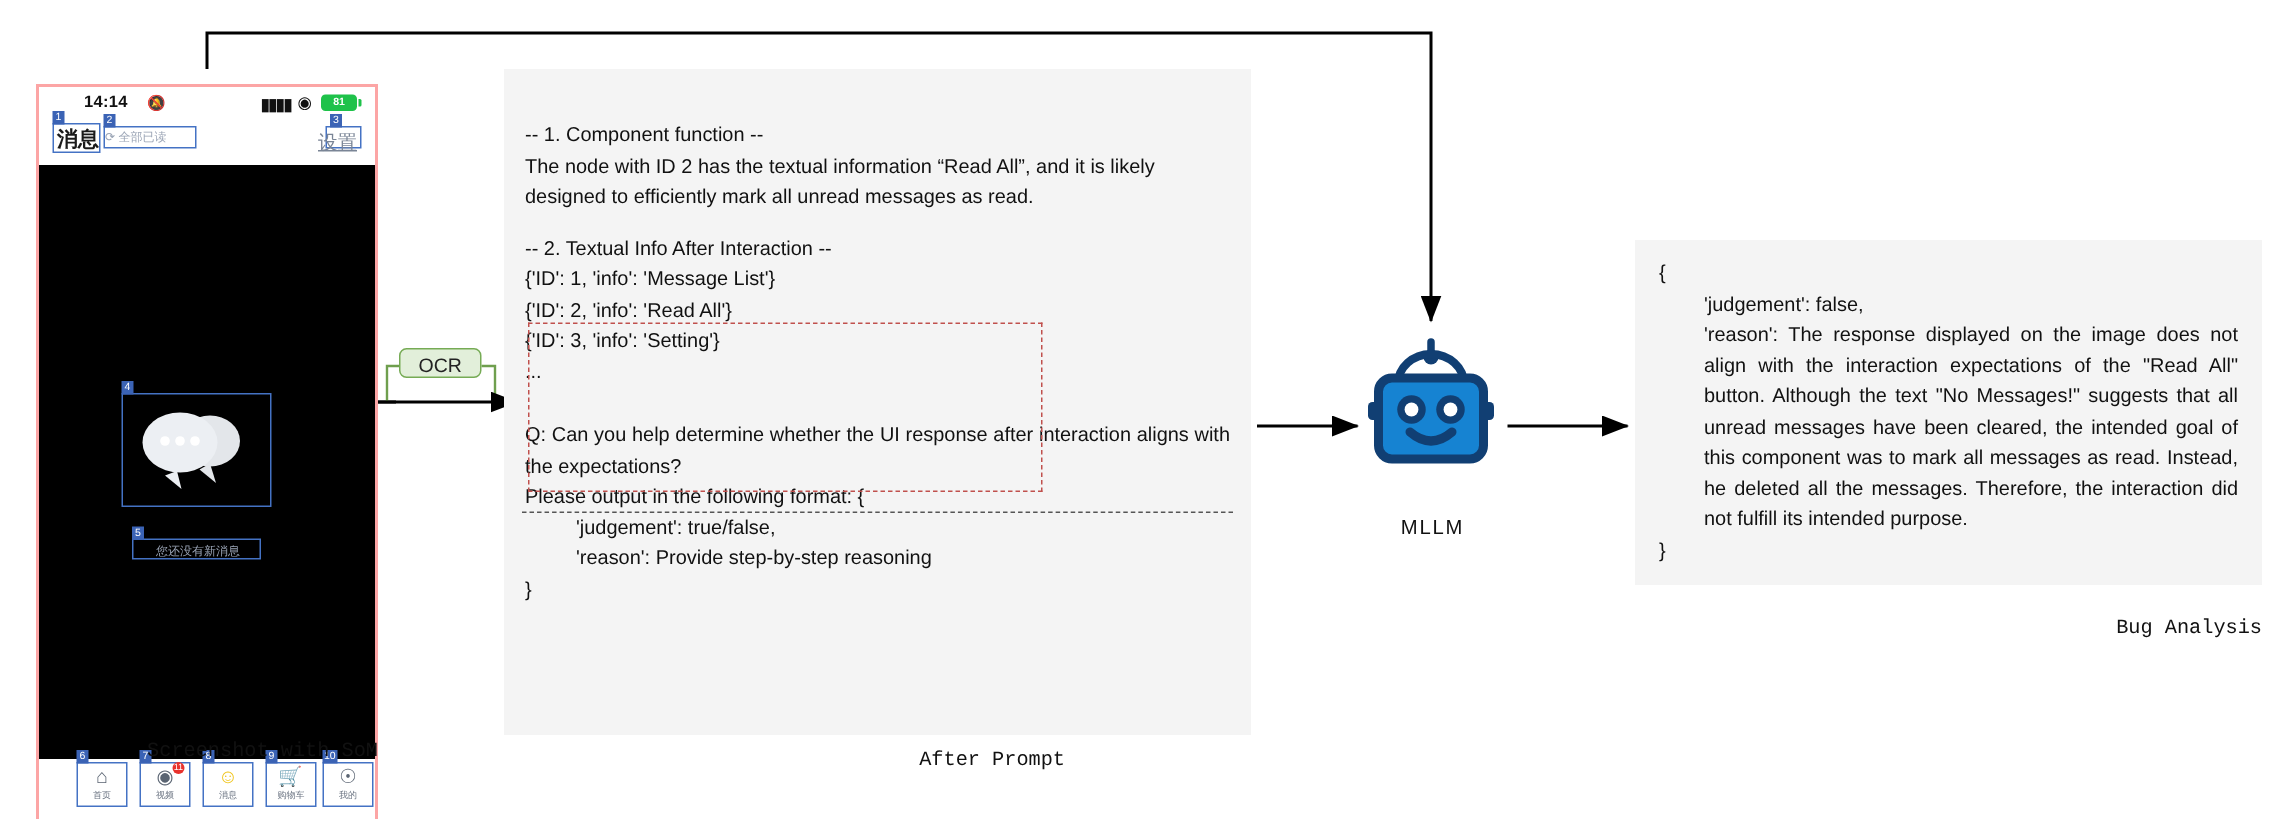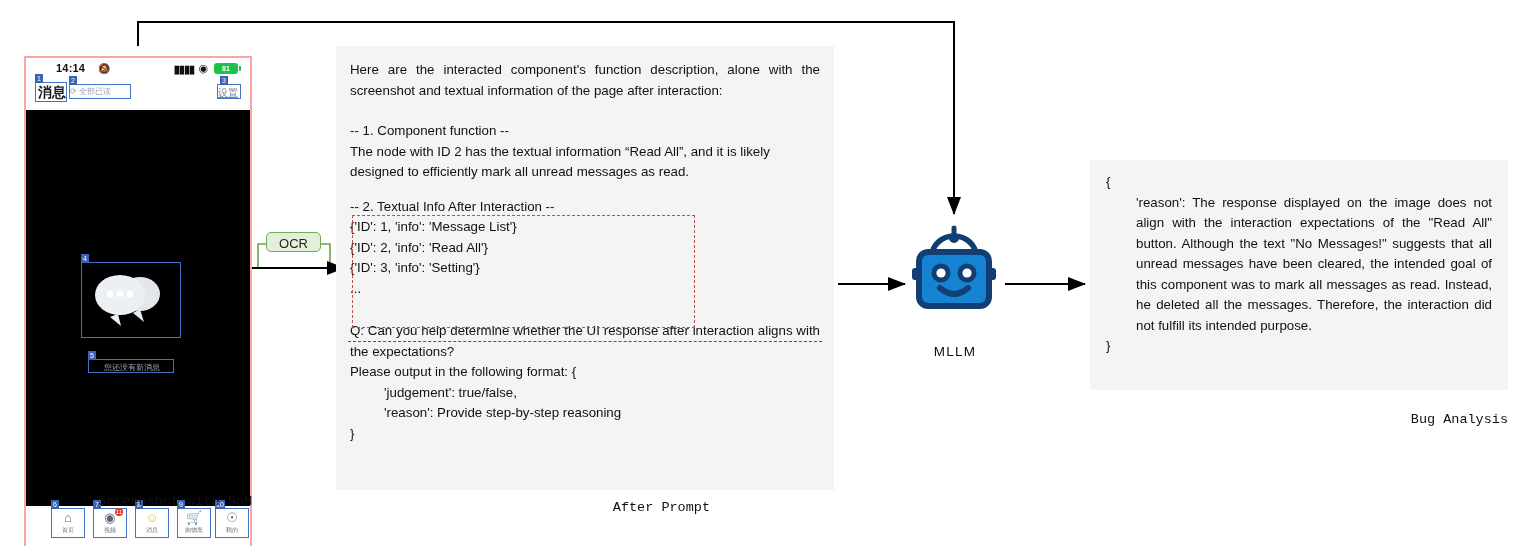"Here are the interacted component's" div.p-line { html: <div>Here are the interacted component's function description, alone with the screenshot and textual information of the page after interaction:</div> -> none }
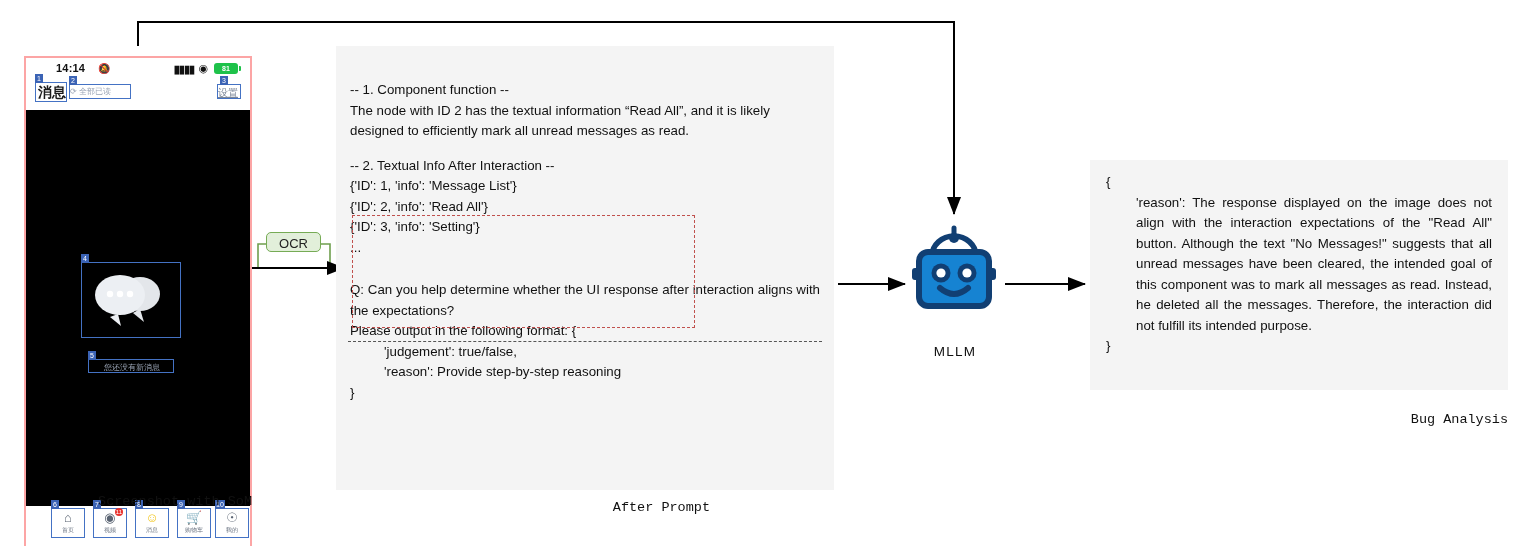"设置" #setting-chip { font-size: 10px -> 13px }
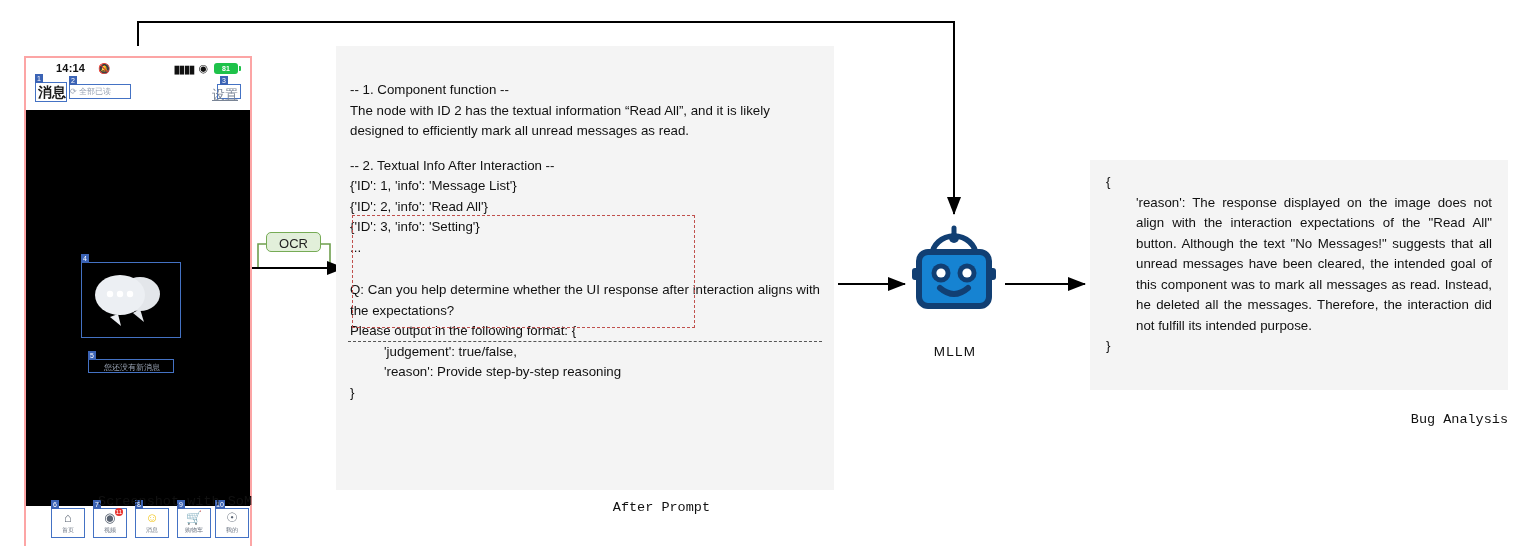"'judgement': false," div.b-line { html: none -> <div>'judgement': false,</div> }
